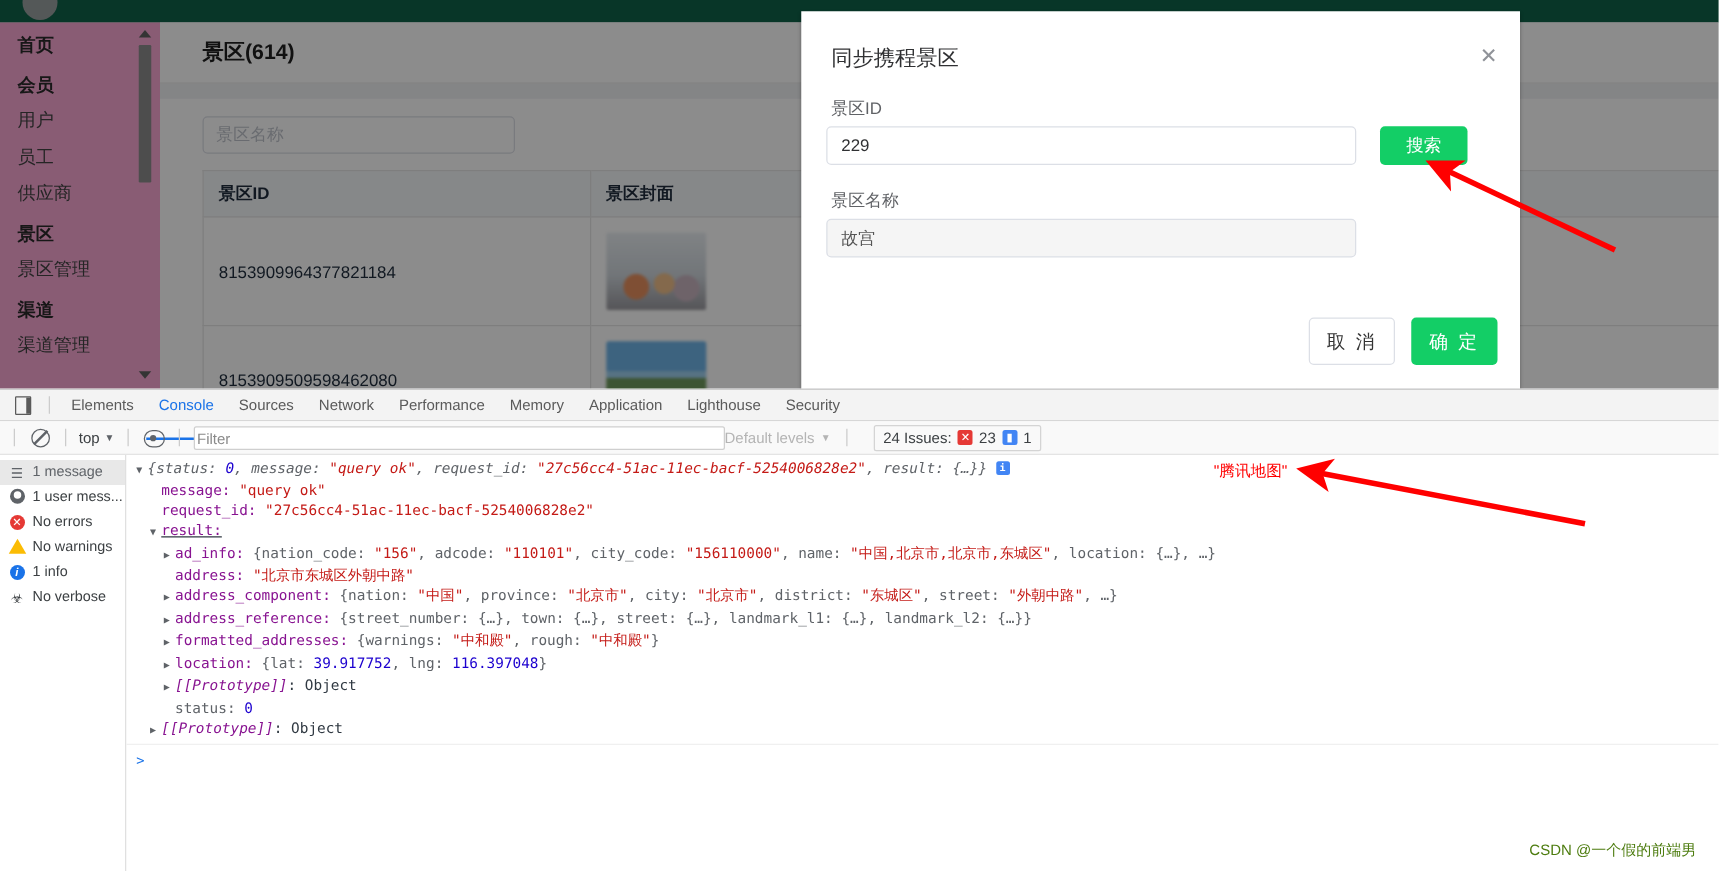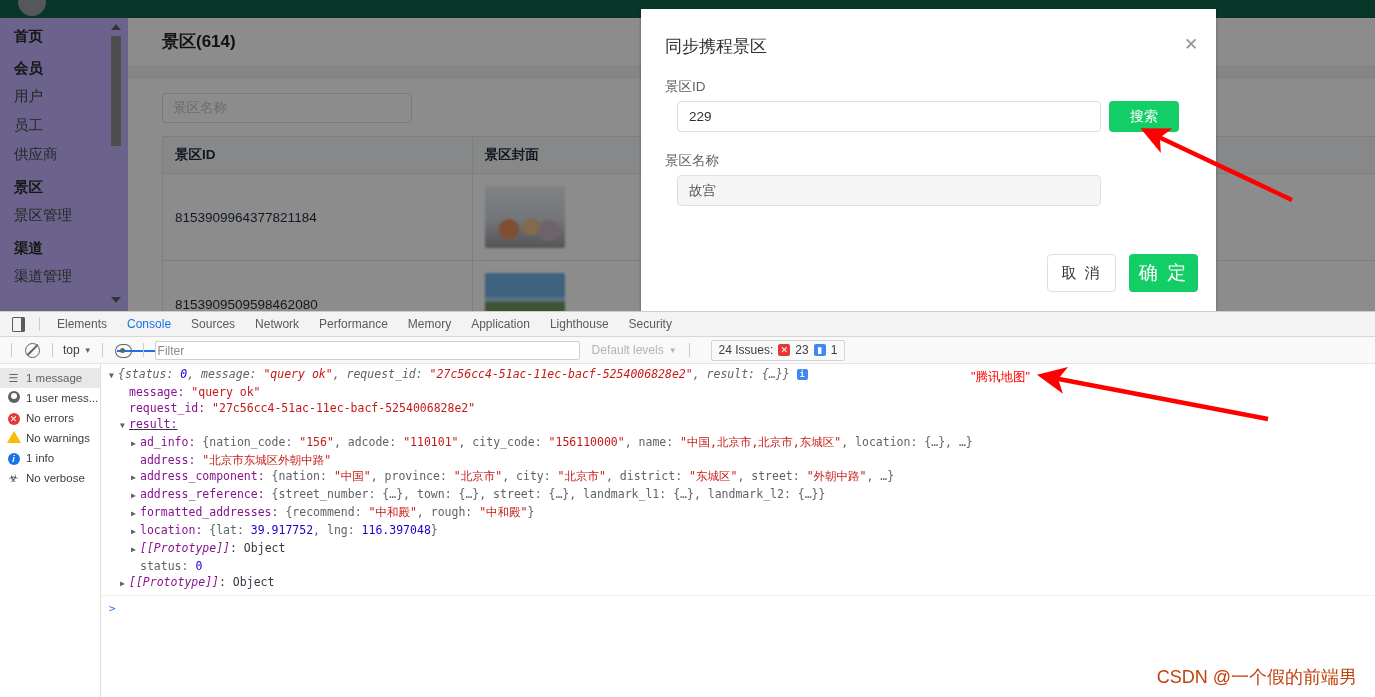"首页" .sidebar { background: #c4b5fd -> #f9a8d4 }
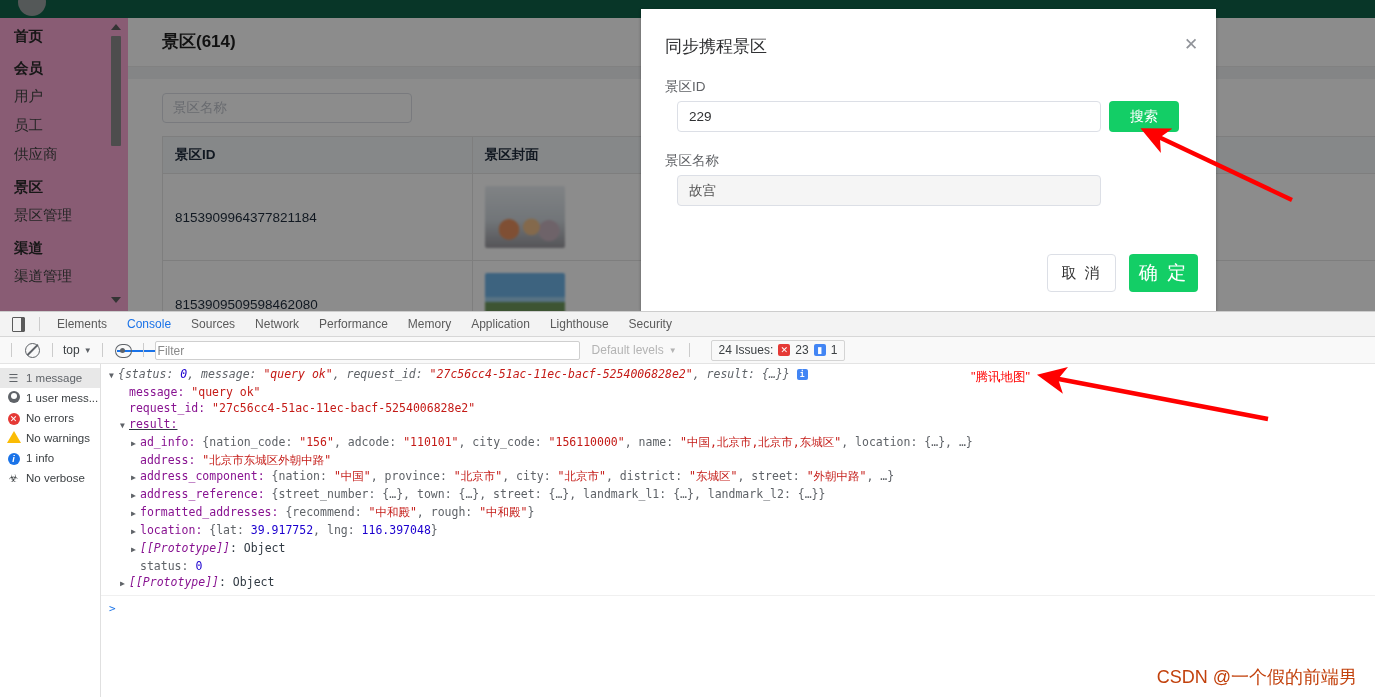"229" .m-row { gap: none -> 11px; padding-left: 36px -> 20px }
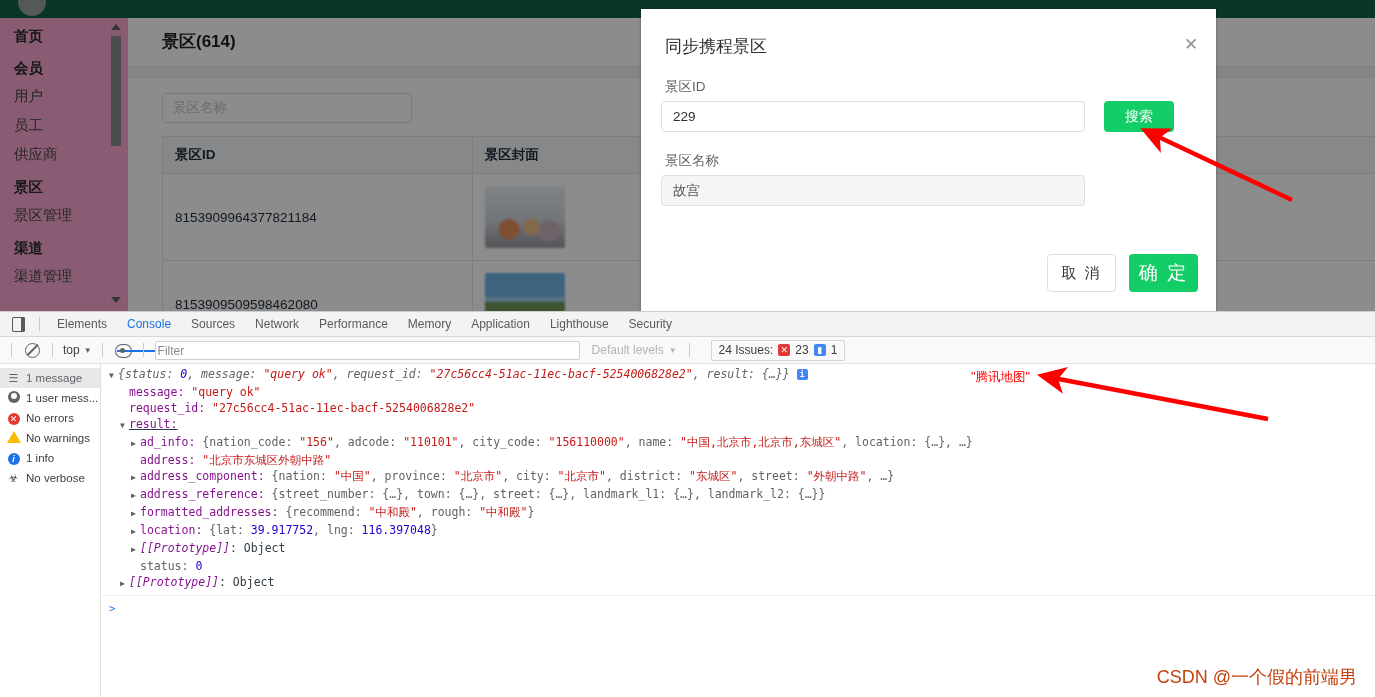"确 定" .btn-ok { font-size: 19px -> 15px }
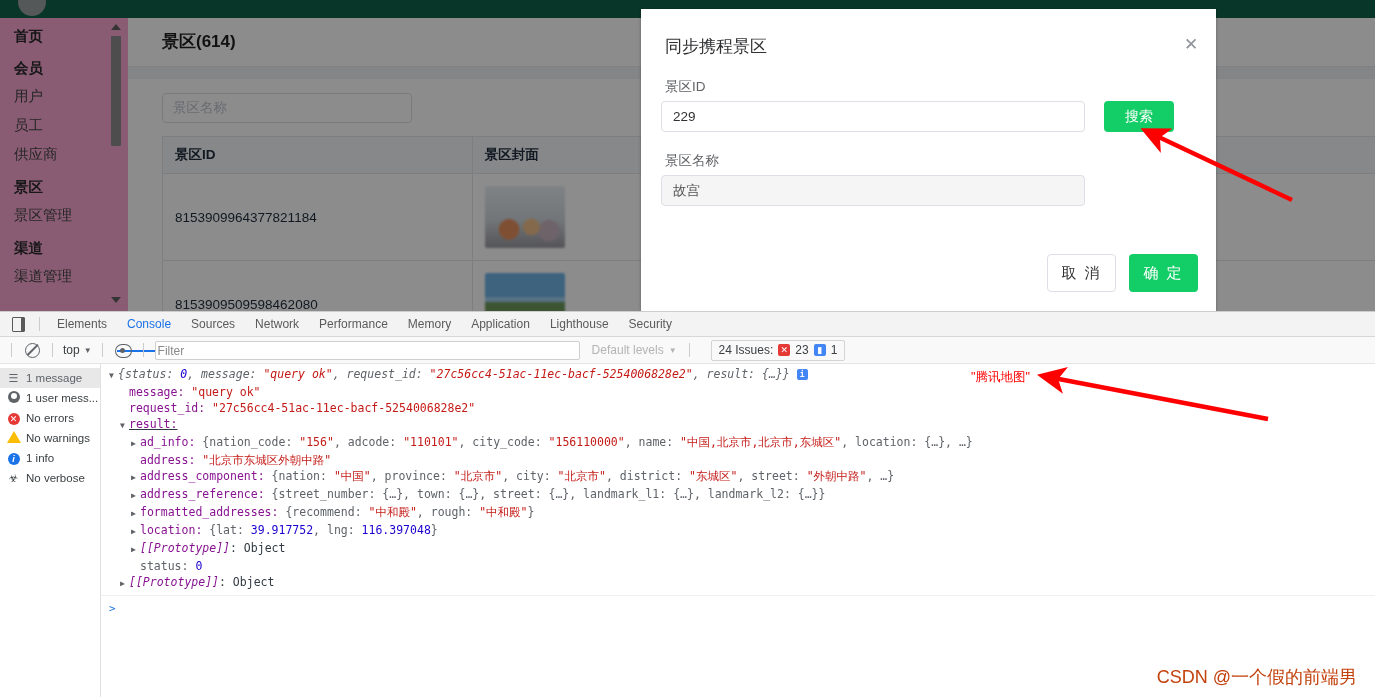"Default levels" .levels { margin-left: 12px -> none }
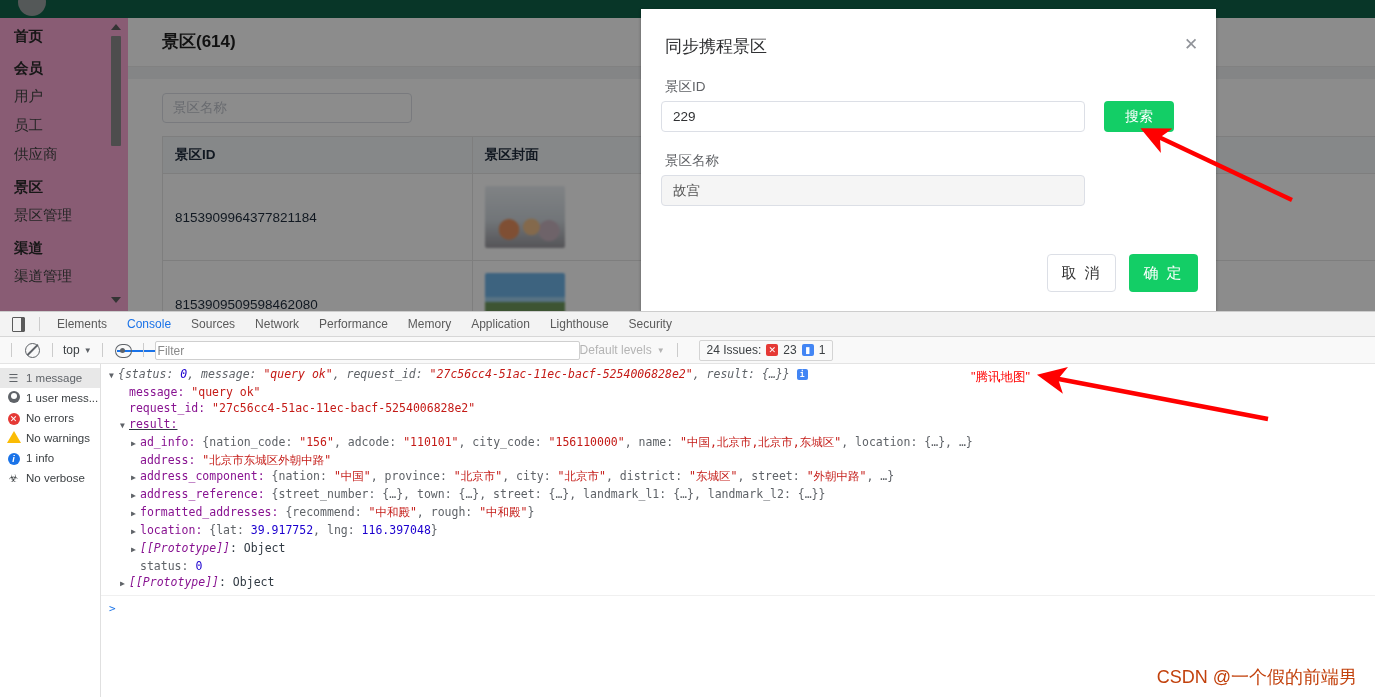"{recommend:" span.kd { text: recommend -> warnings }
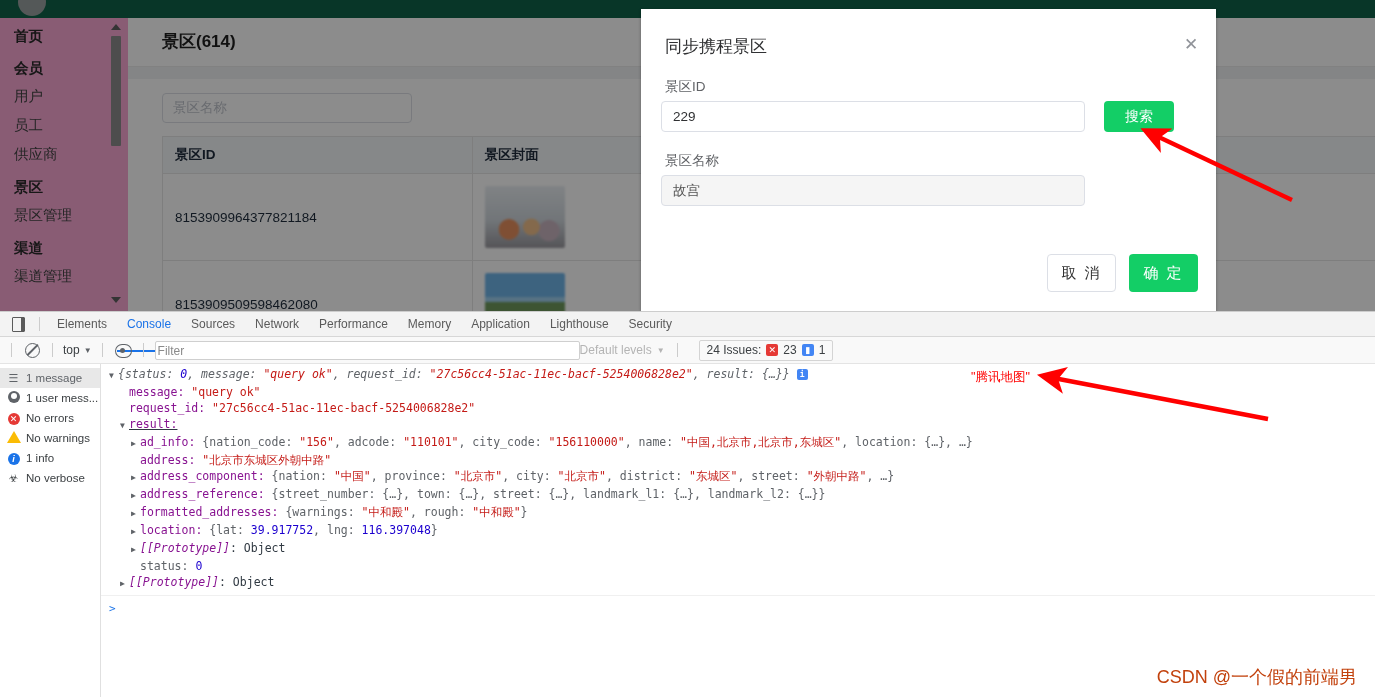"CSDN @一个假的前端男" .watermark { color: #c2410c -> #4d7c0f; font-size: 18px -> 12px }
